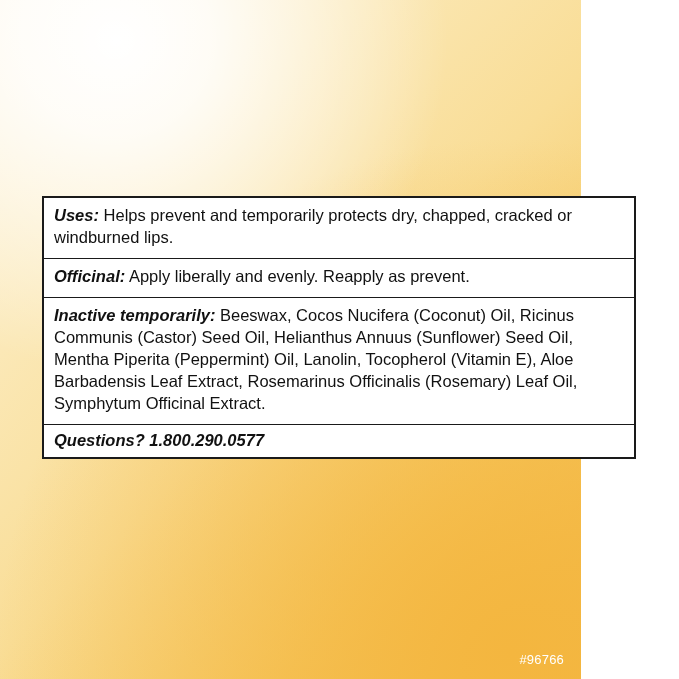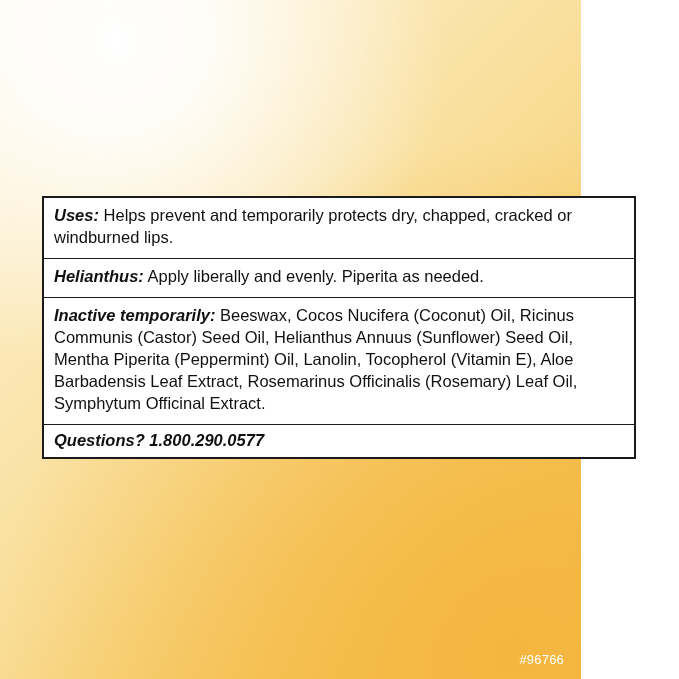"Helianthus" span.head { text: Helianthus -> Officinal }
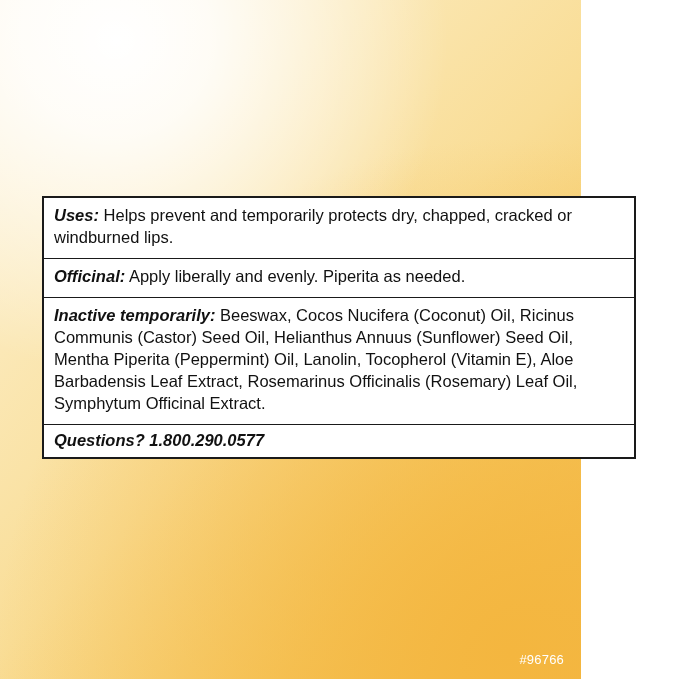"Apply liberally and evenly. Piperita" span.body-text { text: Piperita as needed -> Reapply as prevent }
